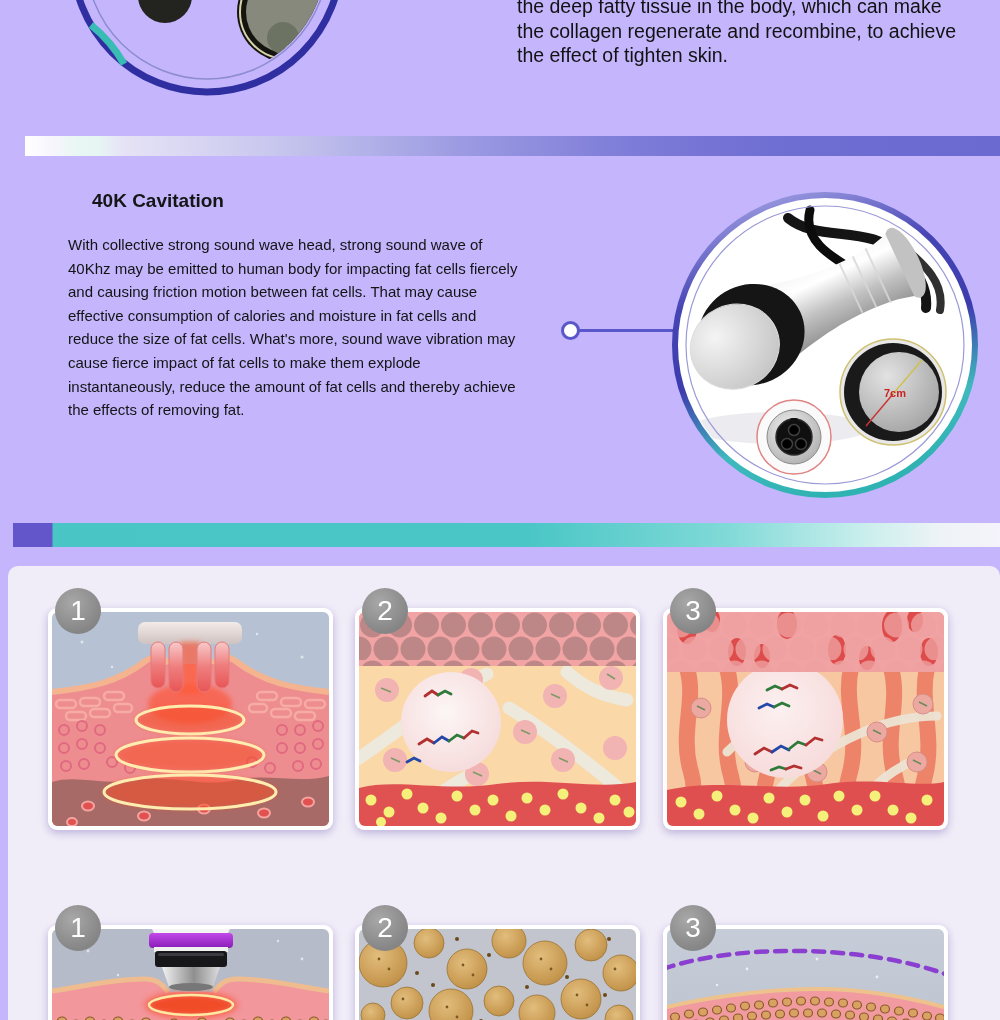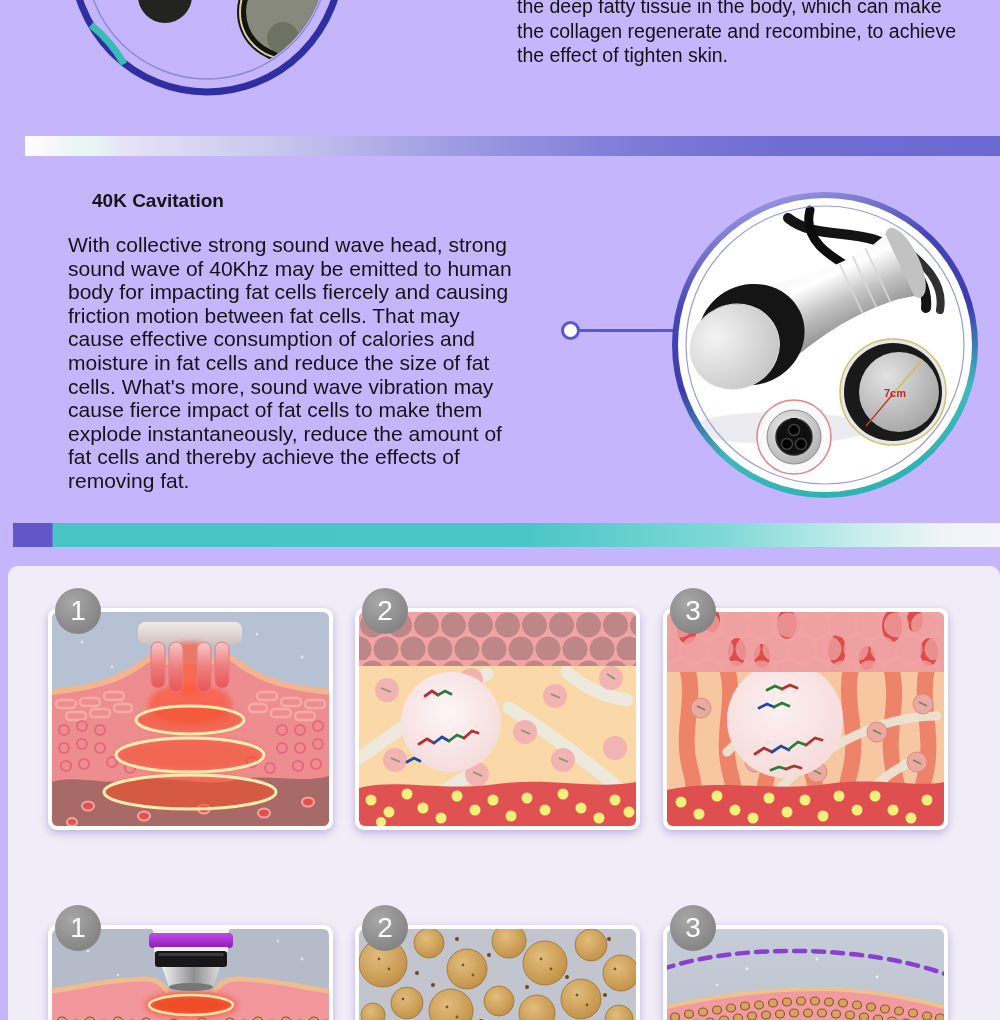"With collective strong sound wave" .bodytext { font-size: 21px -> 15px }
